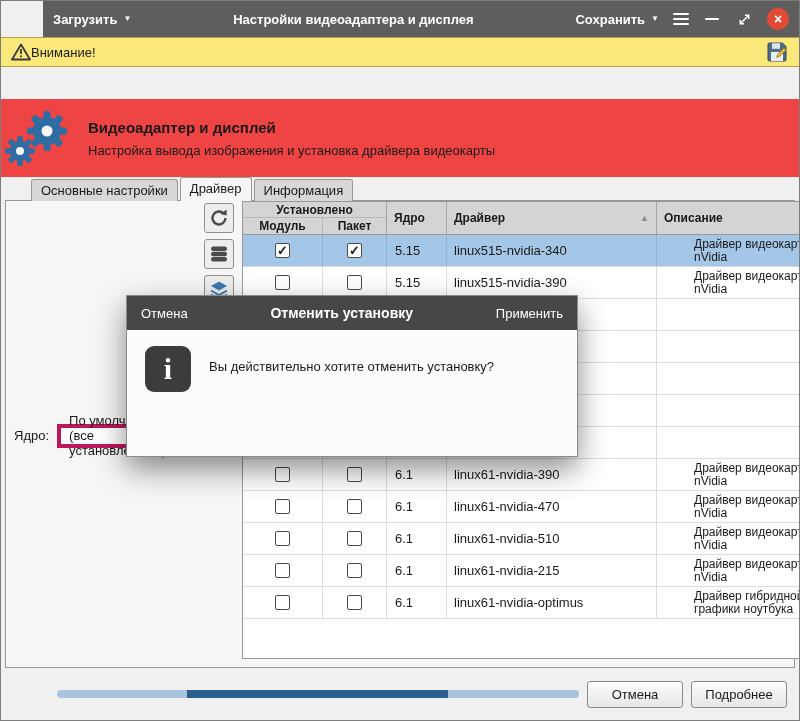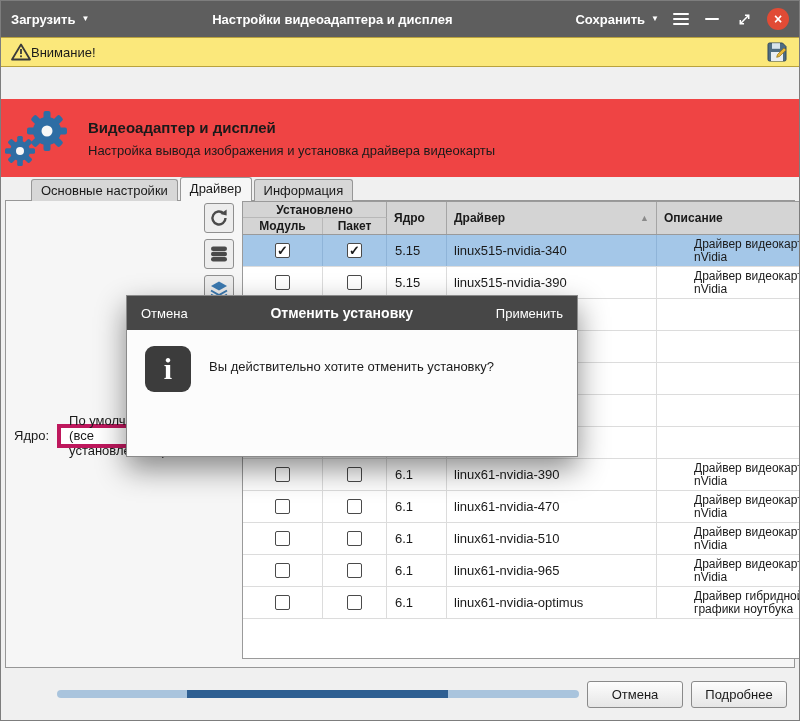"Загрузить" .titlebar { margin-left: none -> 42px }
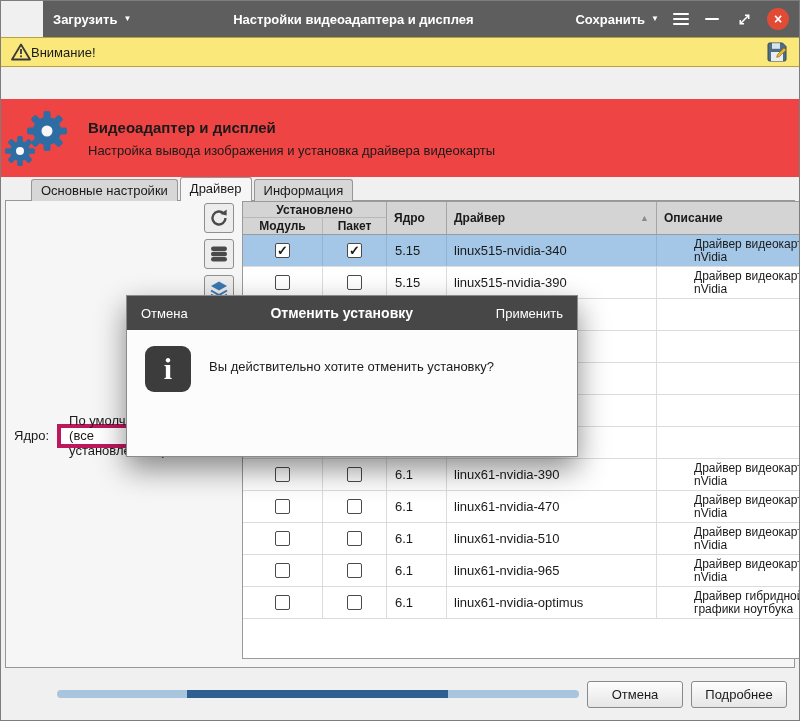"linux61-nvidia-965" div.td { text: linux61-nvidia-965 -> linux61-nvidia-215 }
